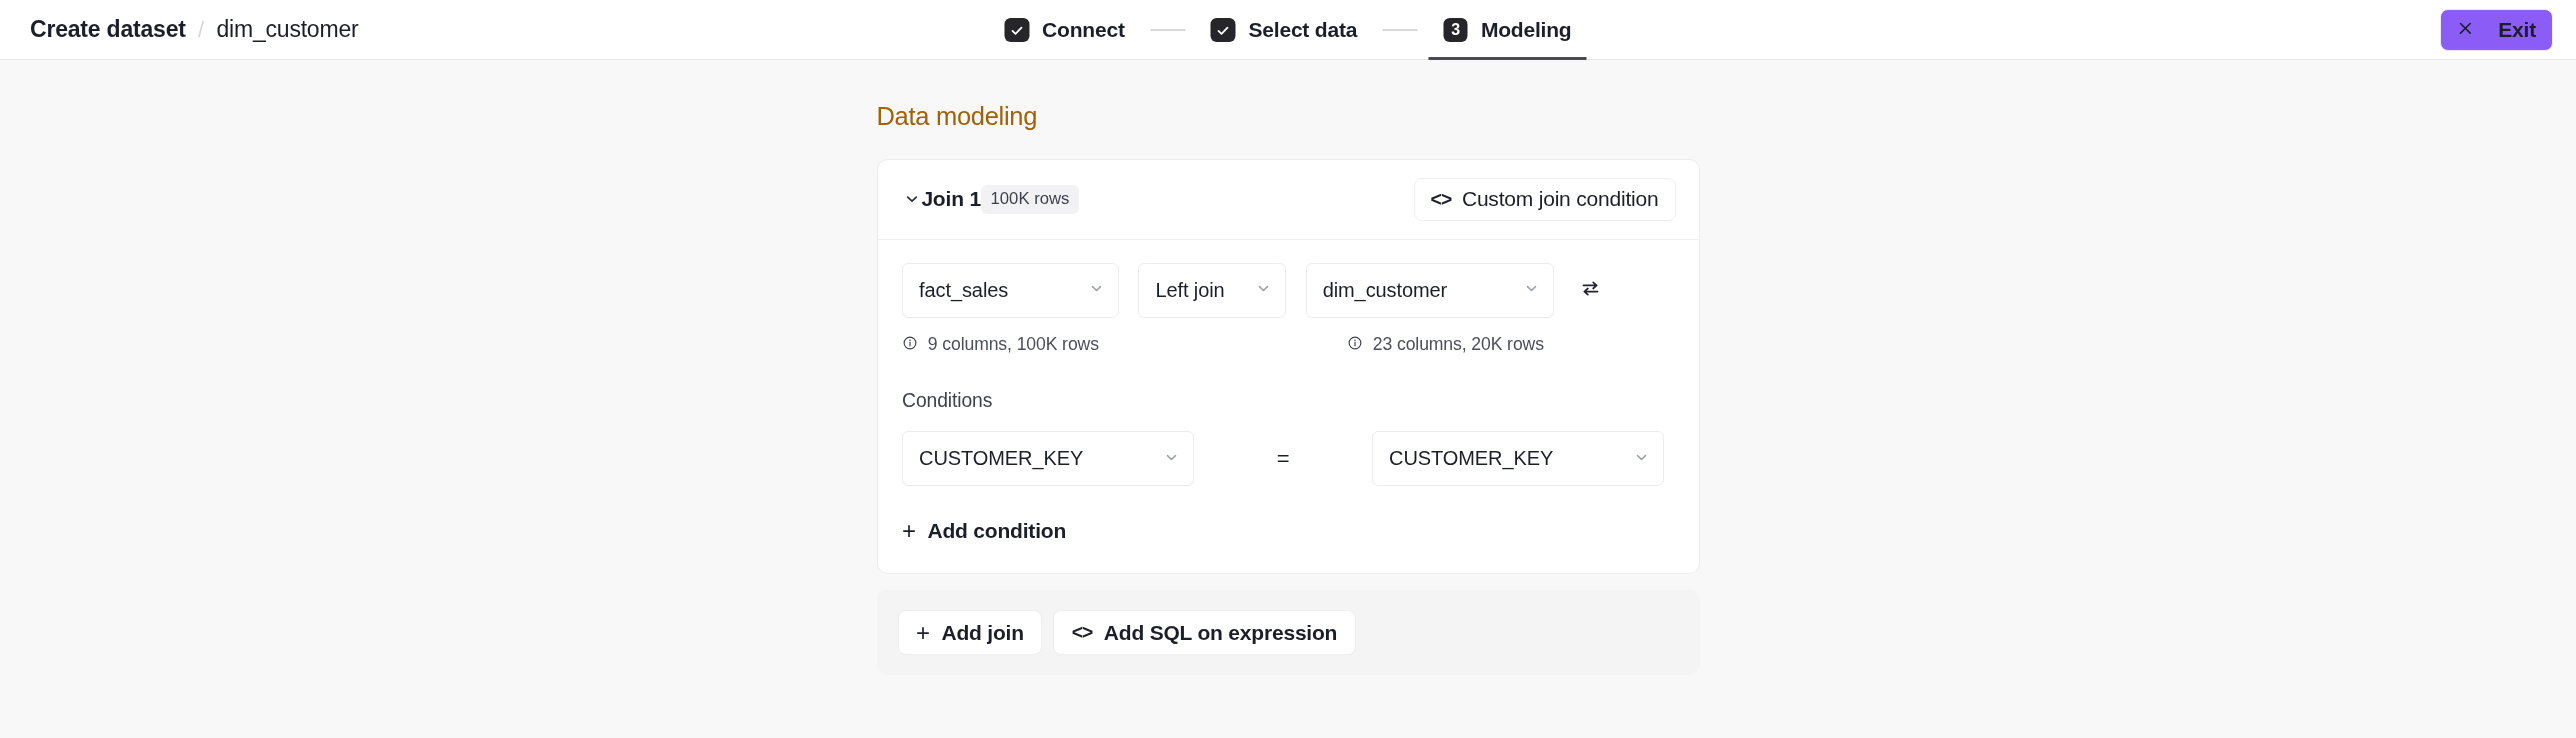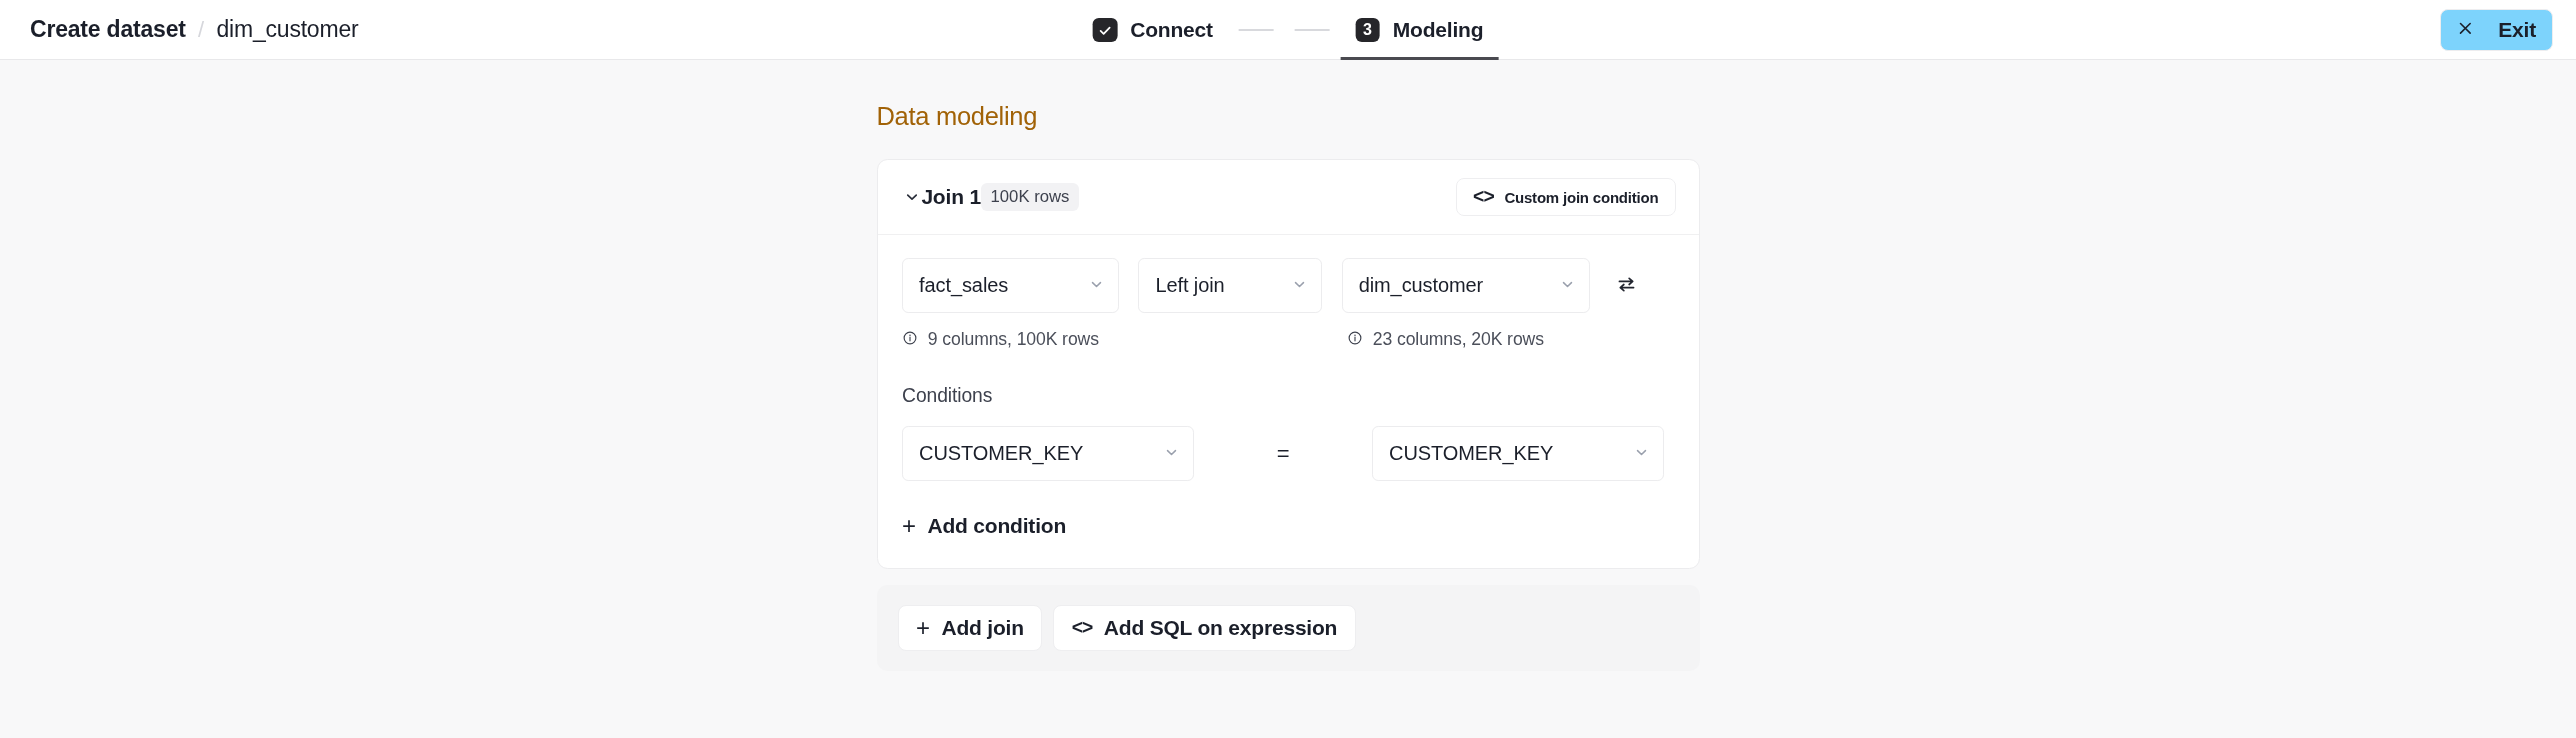"Select data" div.step { html: none -> <div> <span> <svg> <path></path> </svg> </span> <span>Select data</span> </div> }
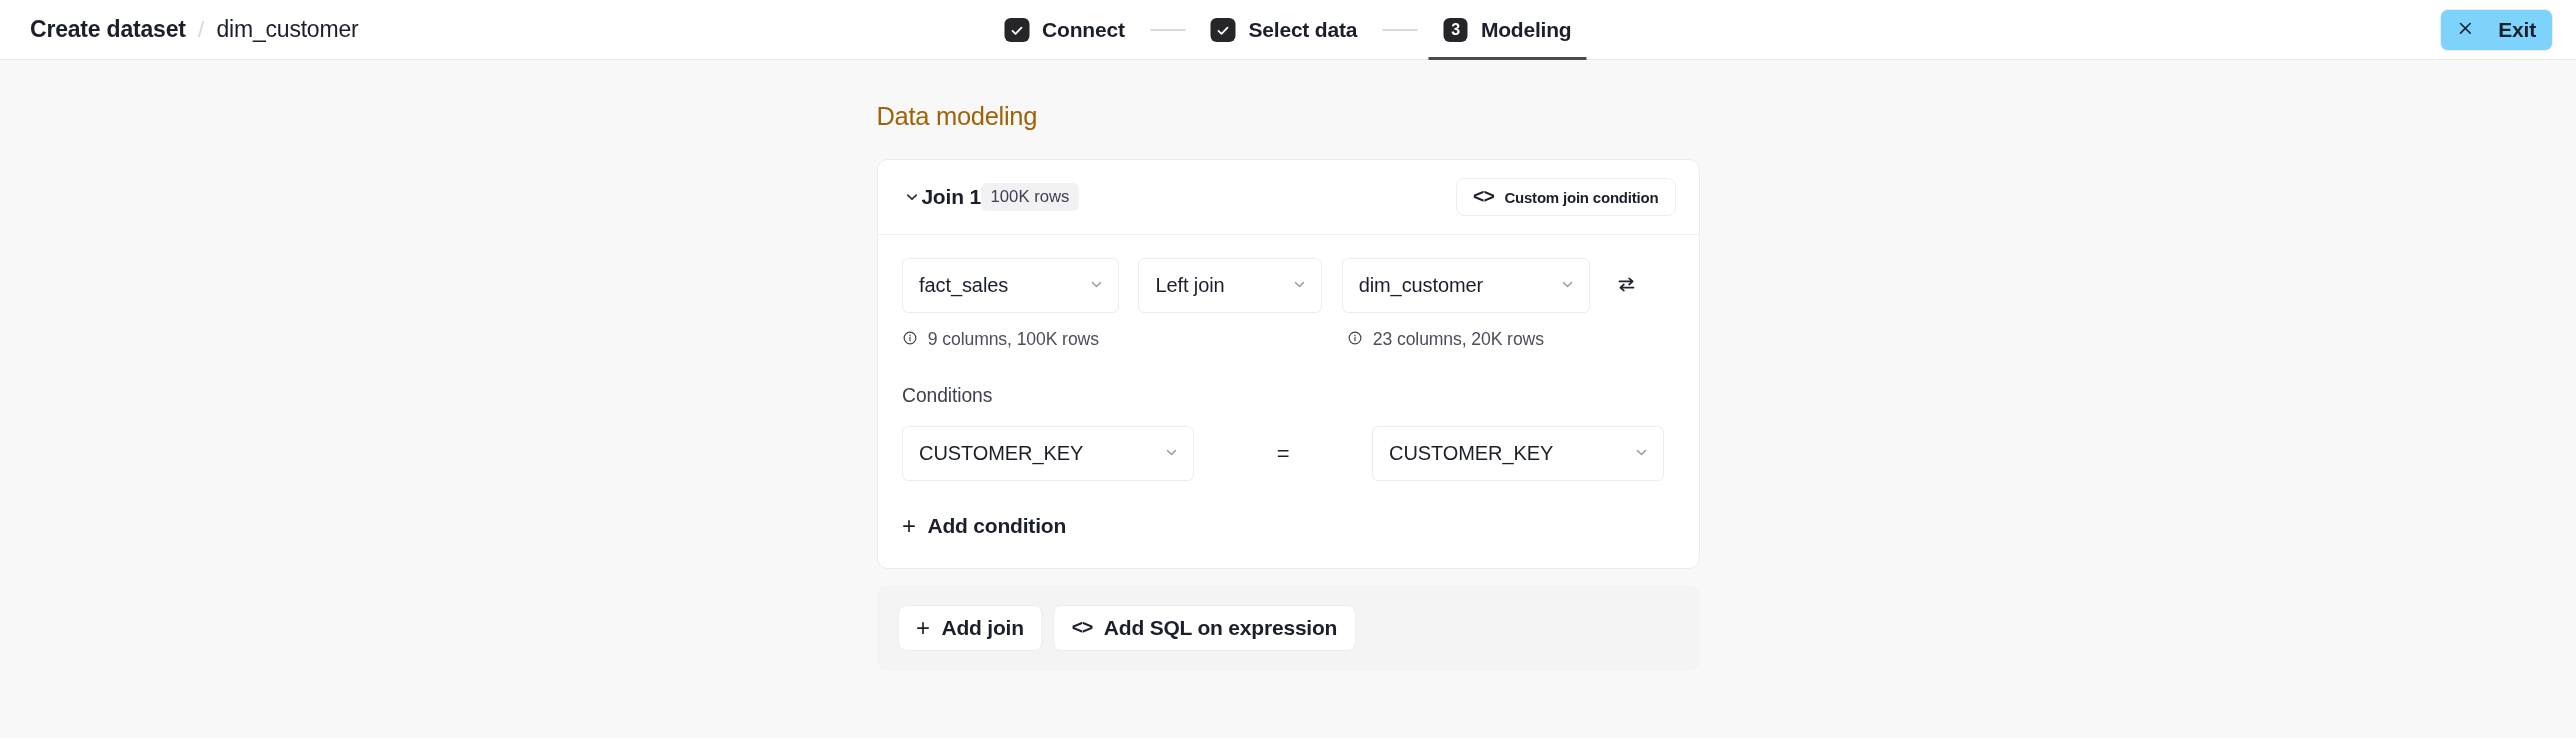"Exit" .exit-btn { background: #7dd3fc -> #8b5cf6 }
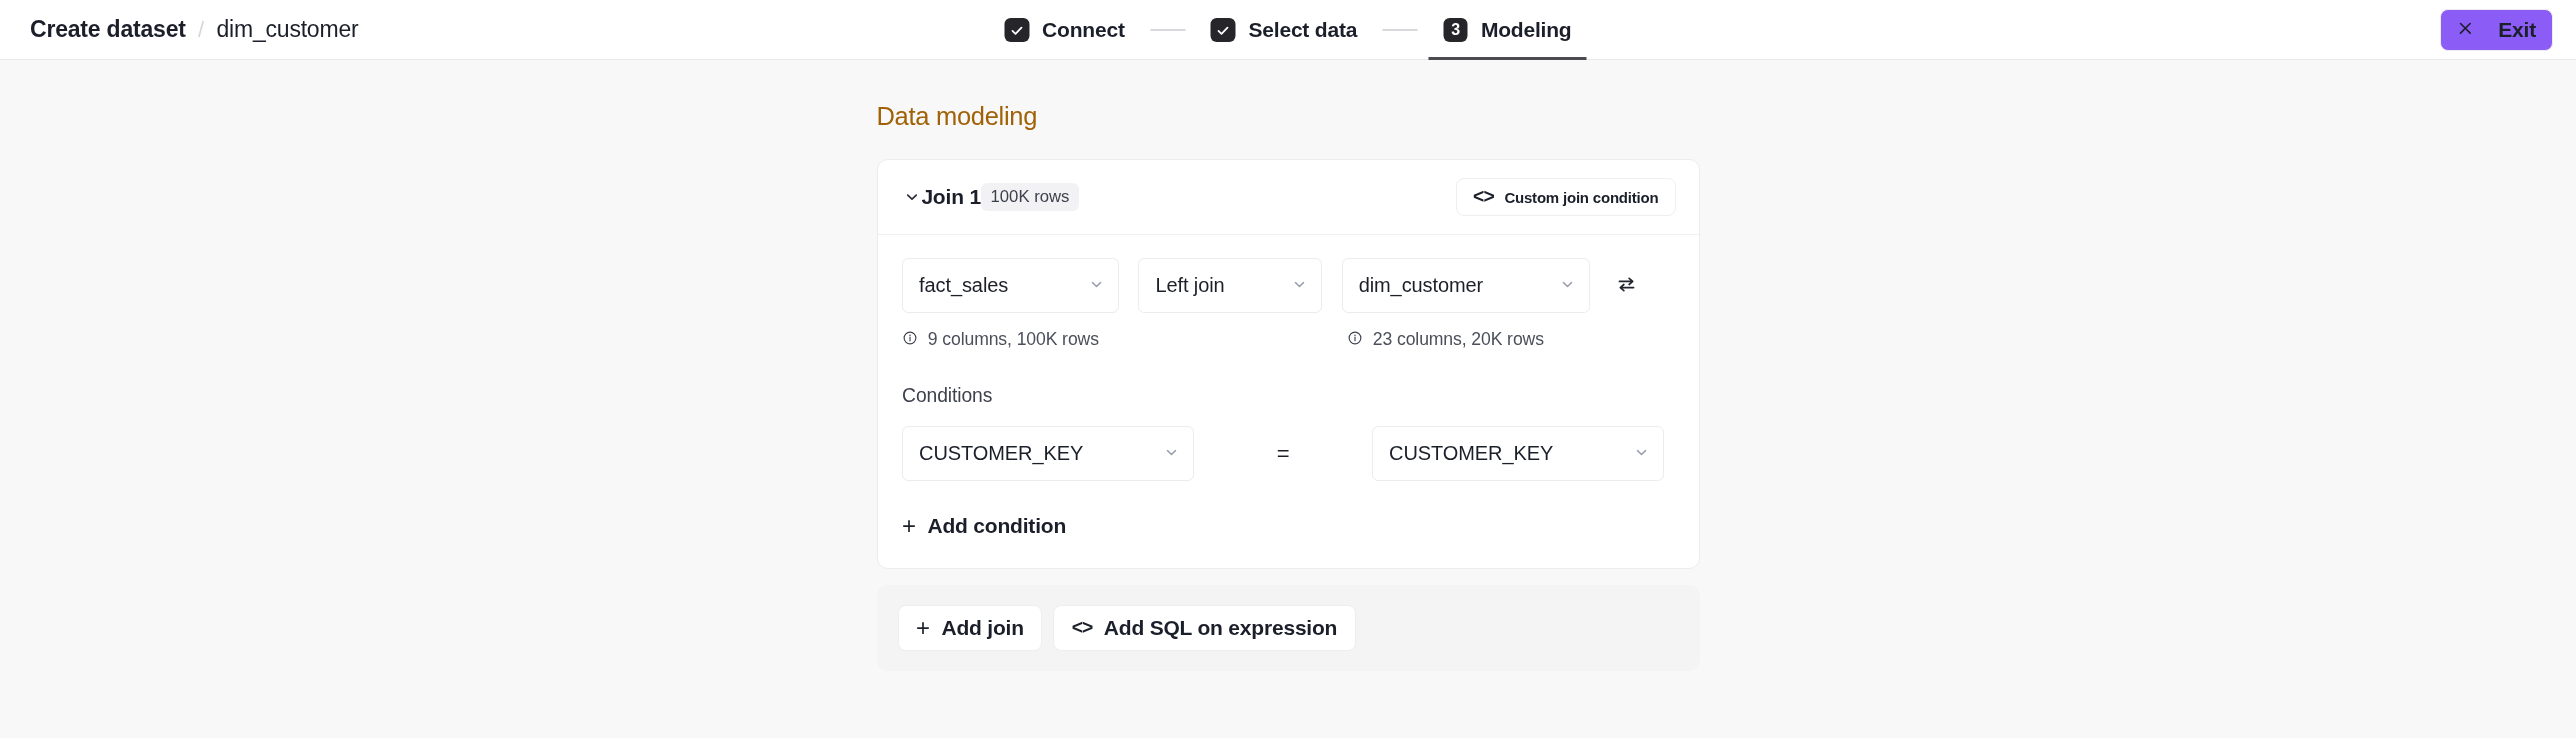"Custom join condition" .ghost-btn-label { font-size: 15px -> 21px; font-weight: 700 -> 400 }
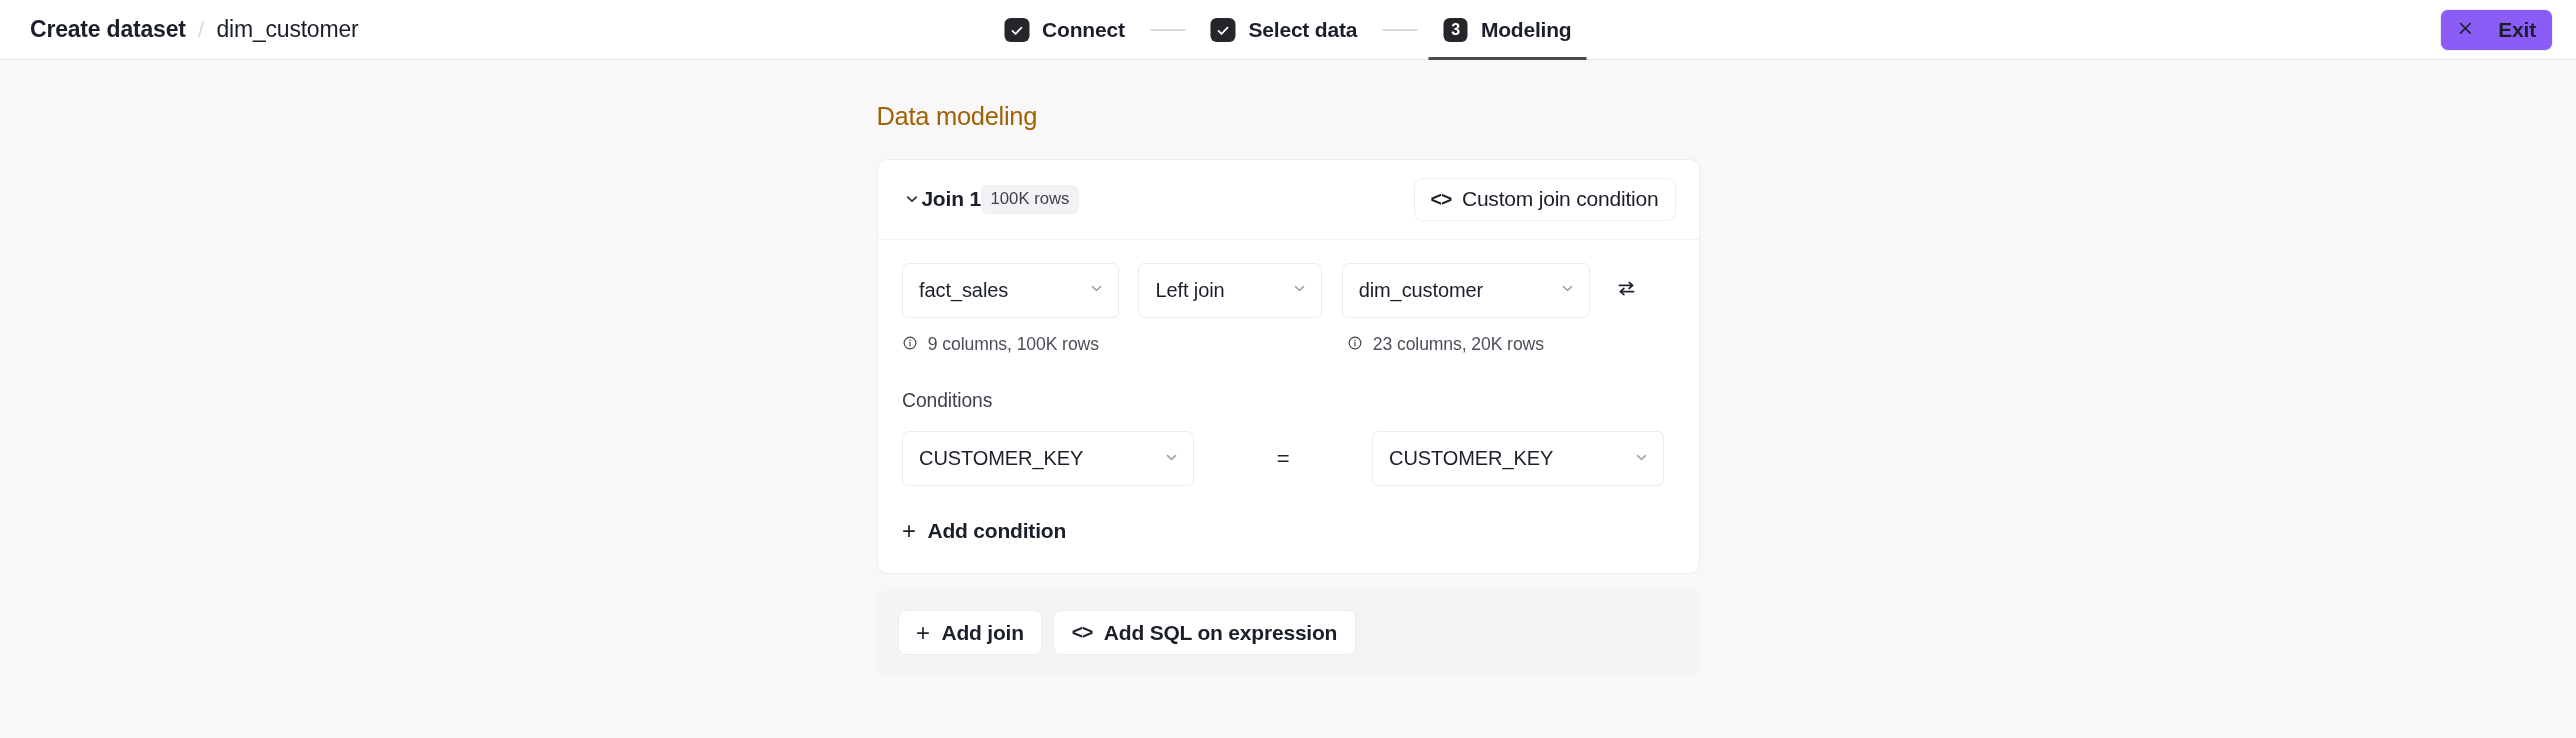"Left join" .sel-mid { width: 184px -> 148px }
